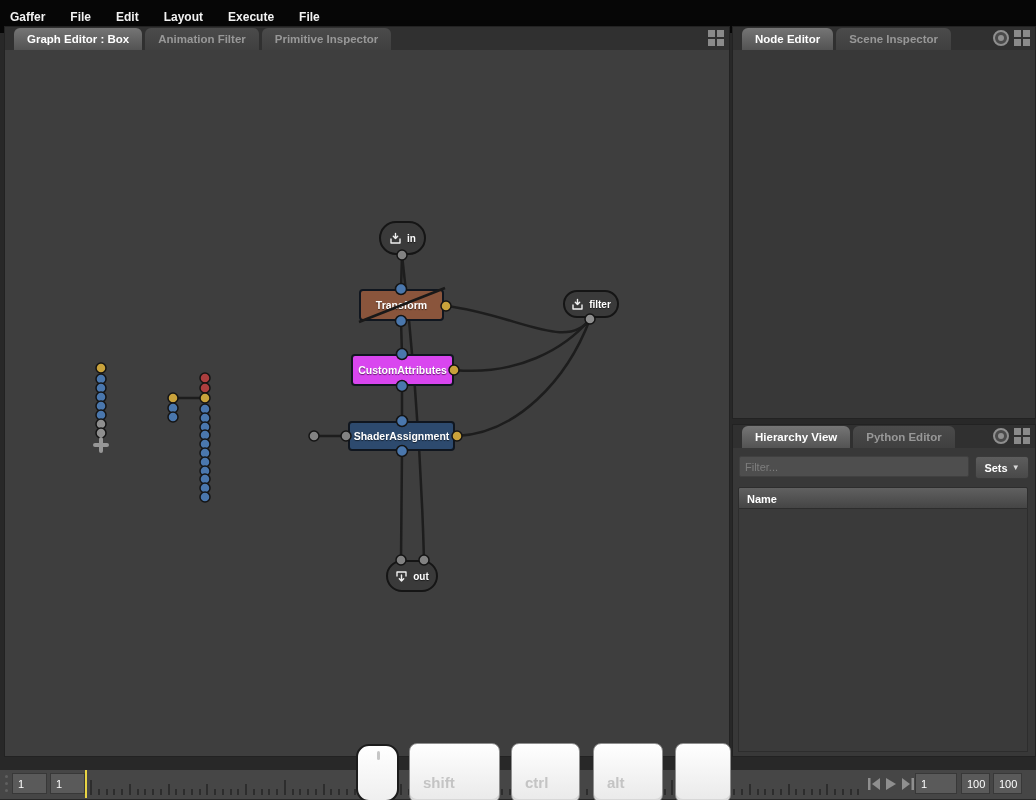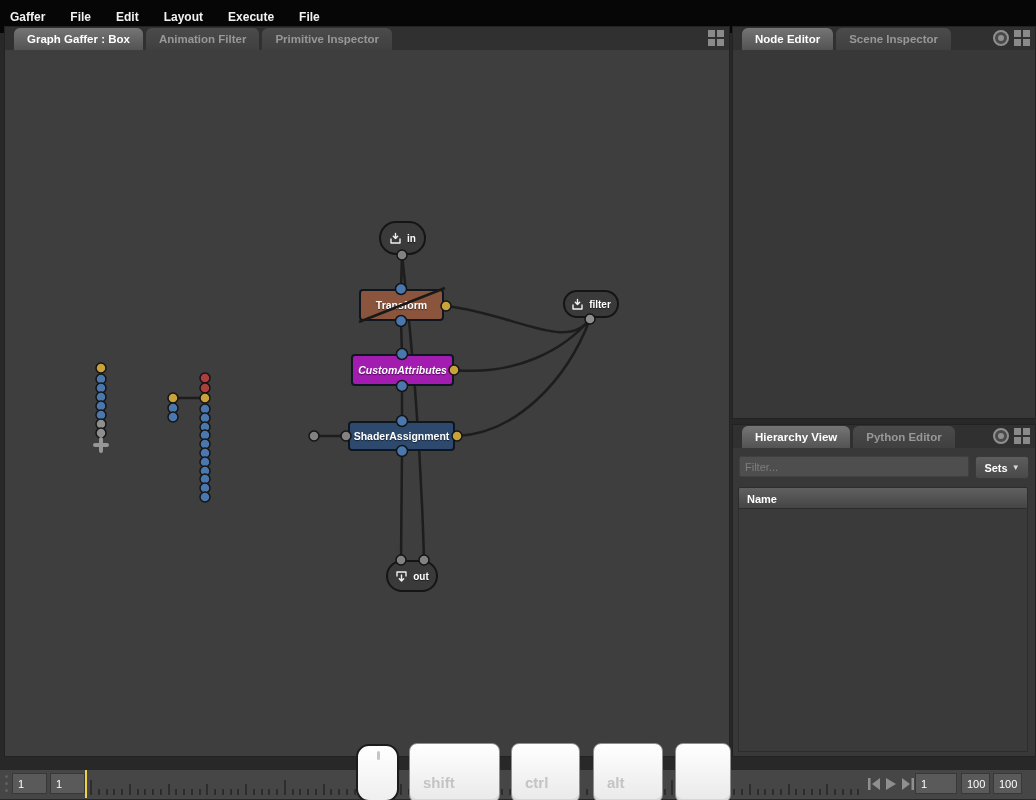"Graph Gaffer : Box" div.tab { text: Gaffer -> Editor }
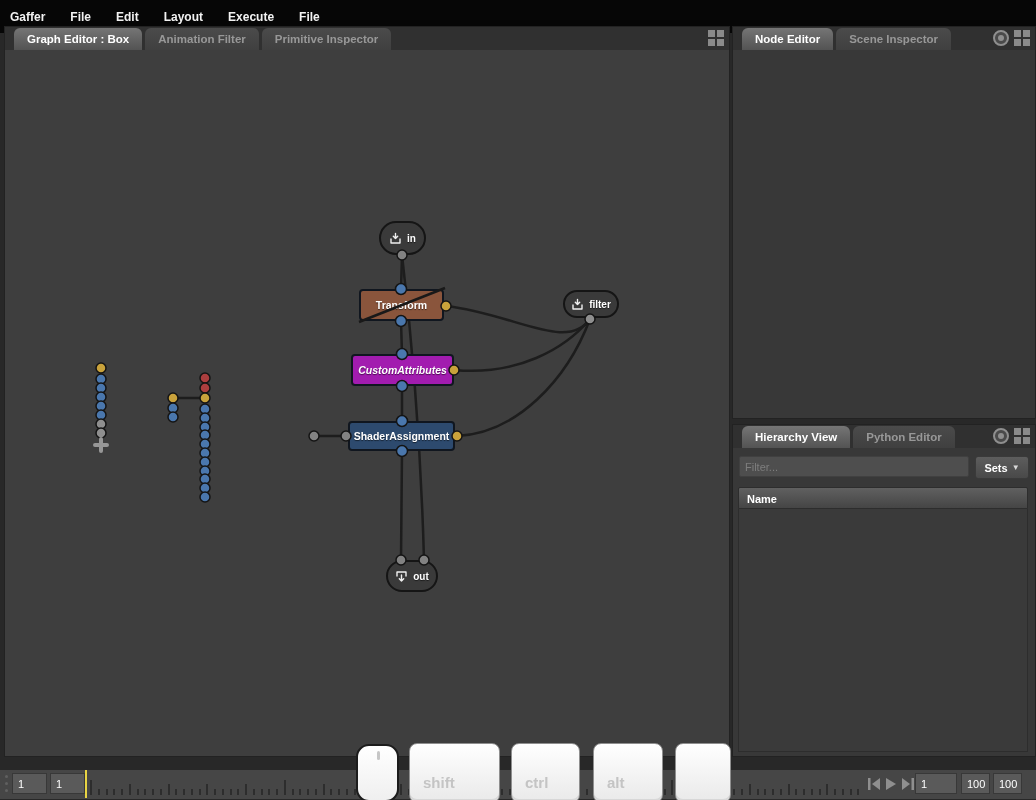"CustomAttributes" div.gnode { background: #a21caf -> #d946ef; font-style: italic -> none }
